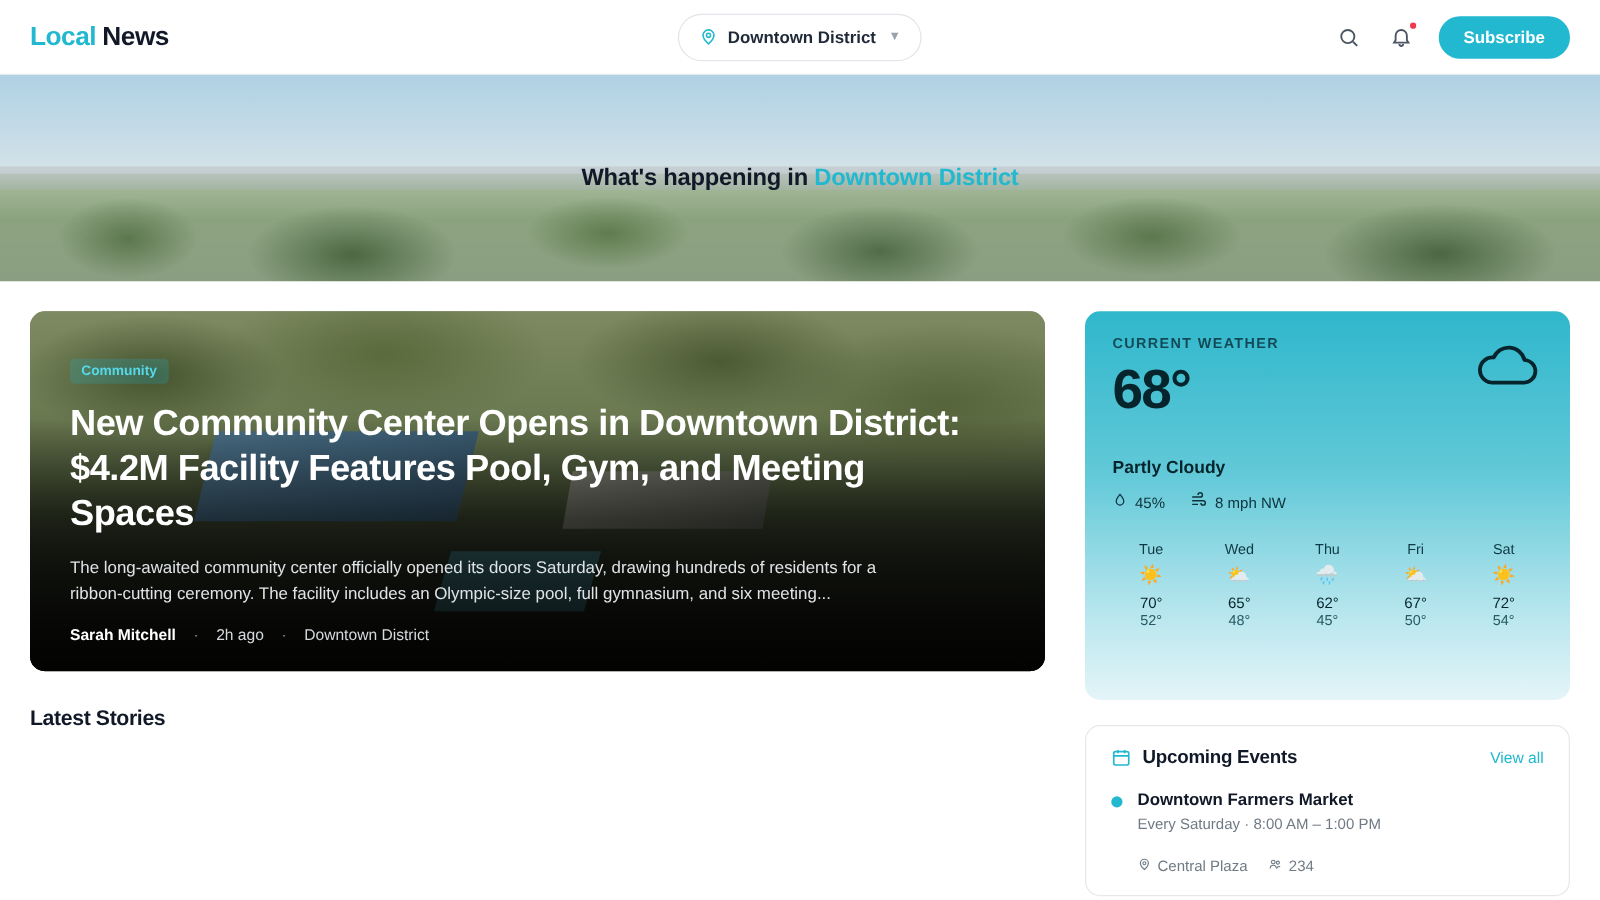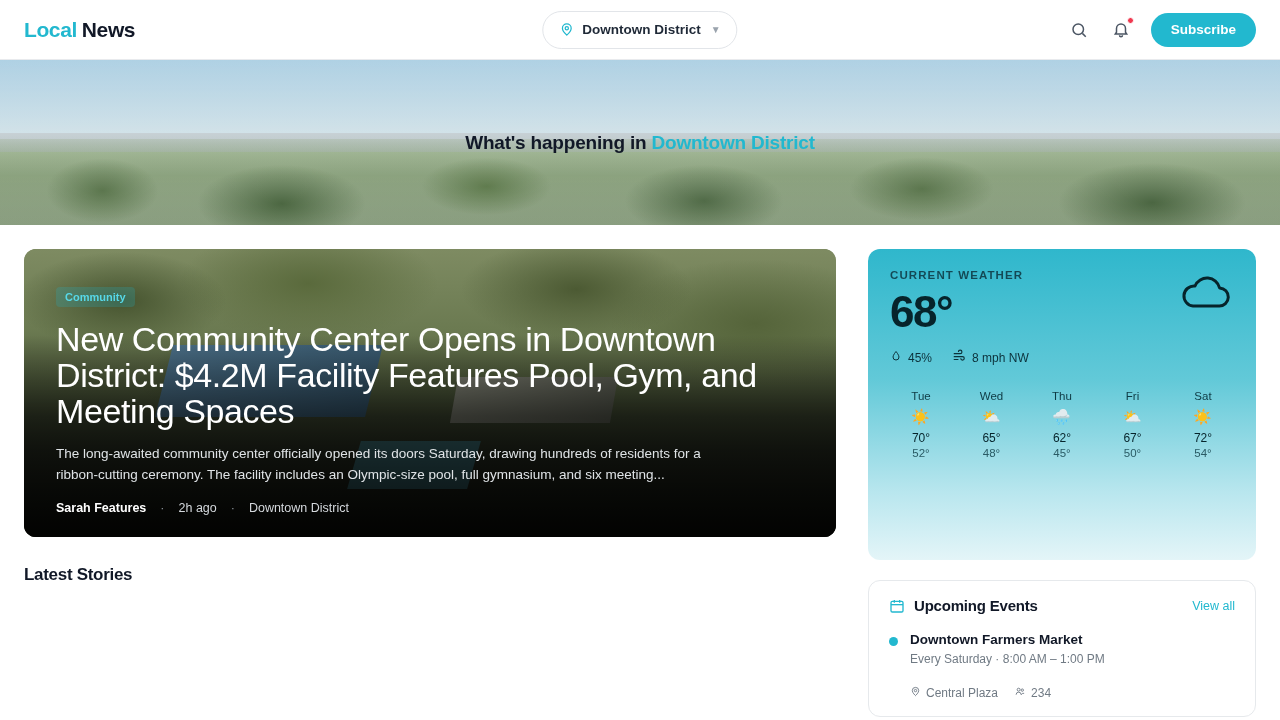"New Community Center Opens in" .featured h1 { font-size: 34px -> 29px; font-weight: normal -> bold }
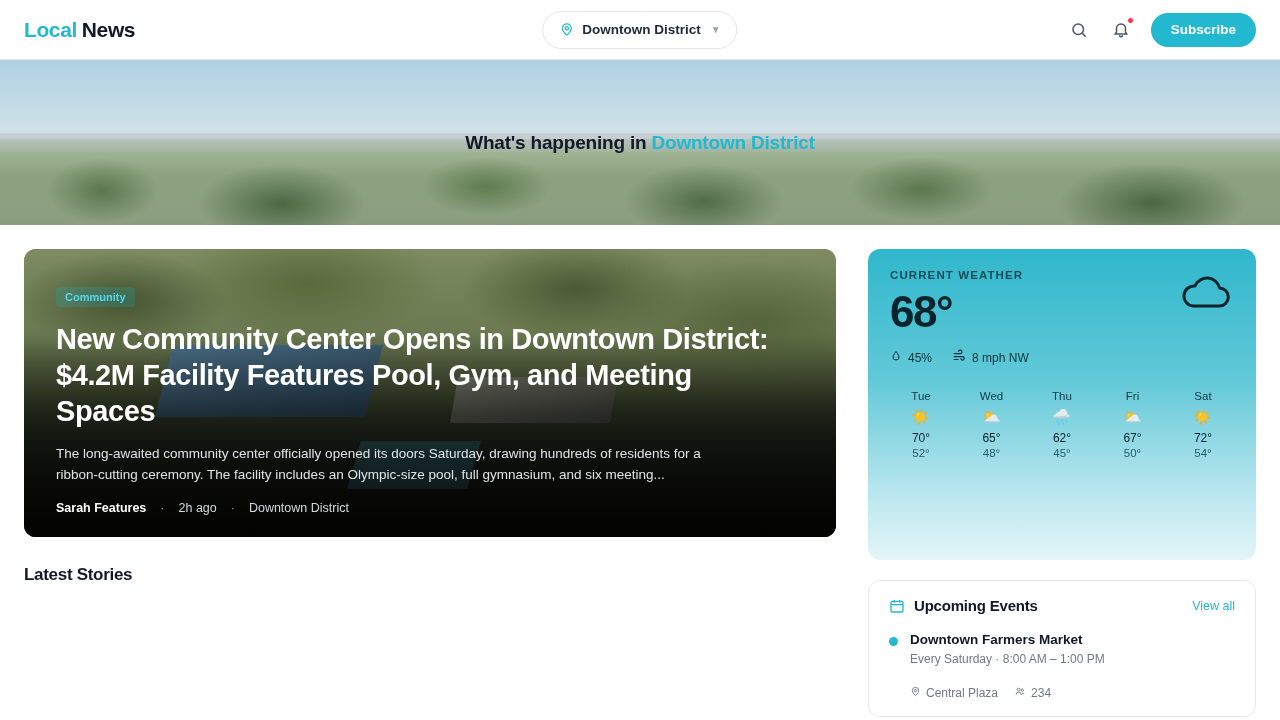"Partly Cloudy" div.cond { html: none -> <div>Partly Cloudy</div> }
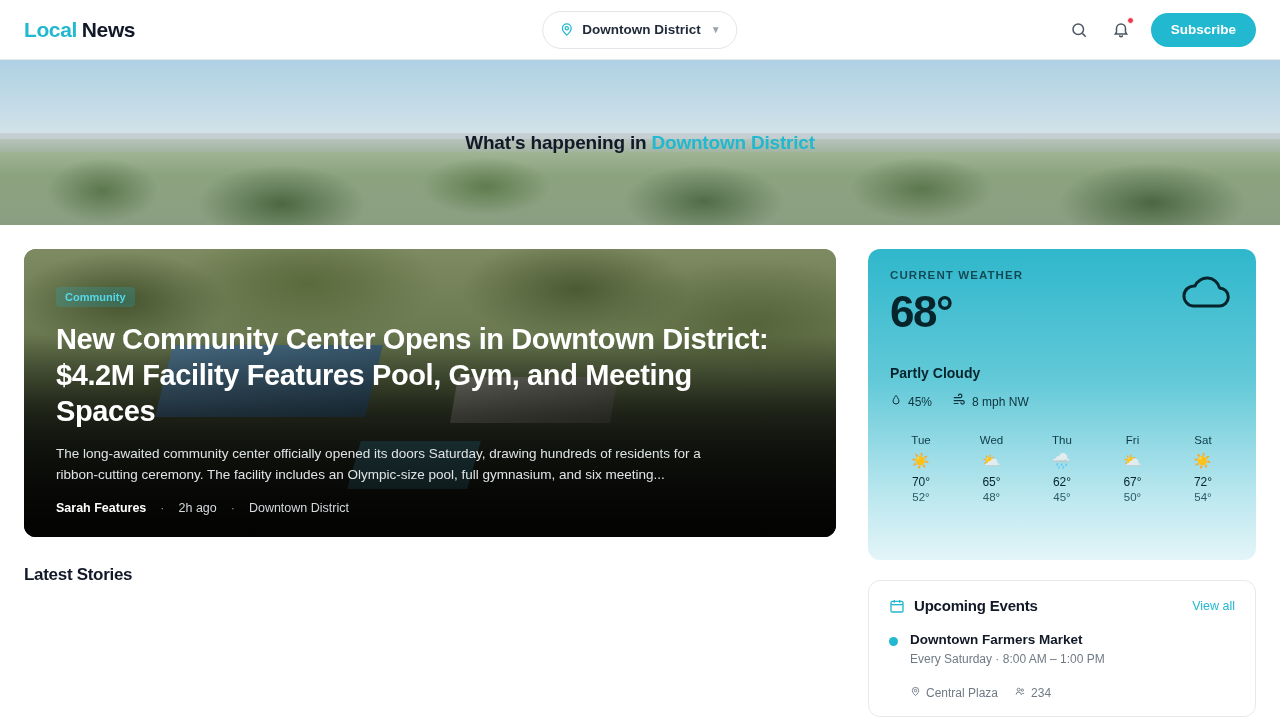"Sarah Features" span.author { text: Features -> Mitchell }
